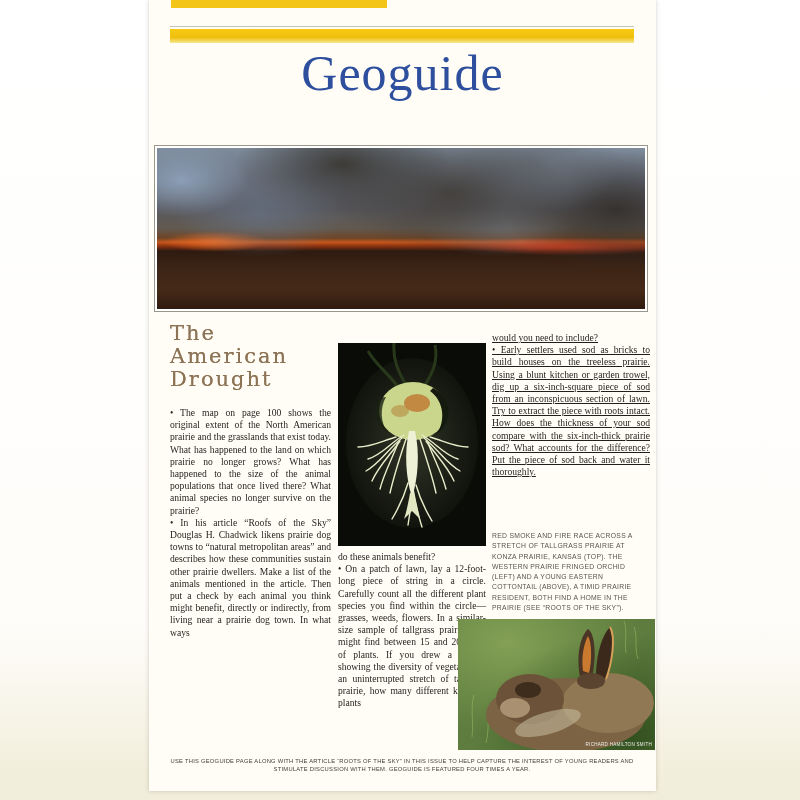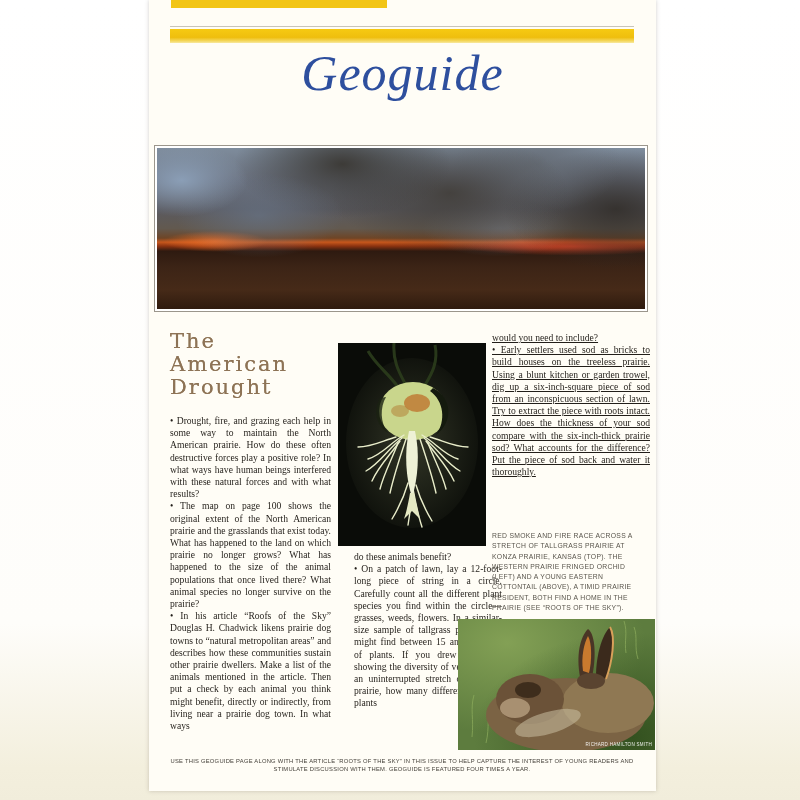"Geoguide" .masthead-title { font-style: italic -> none }
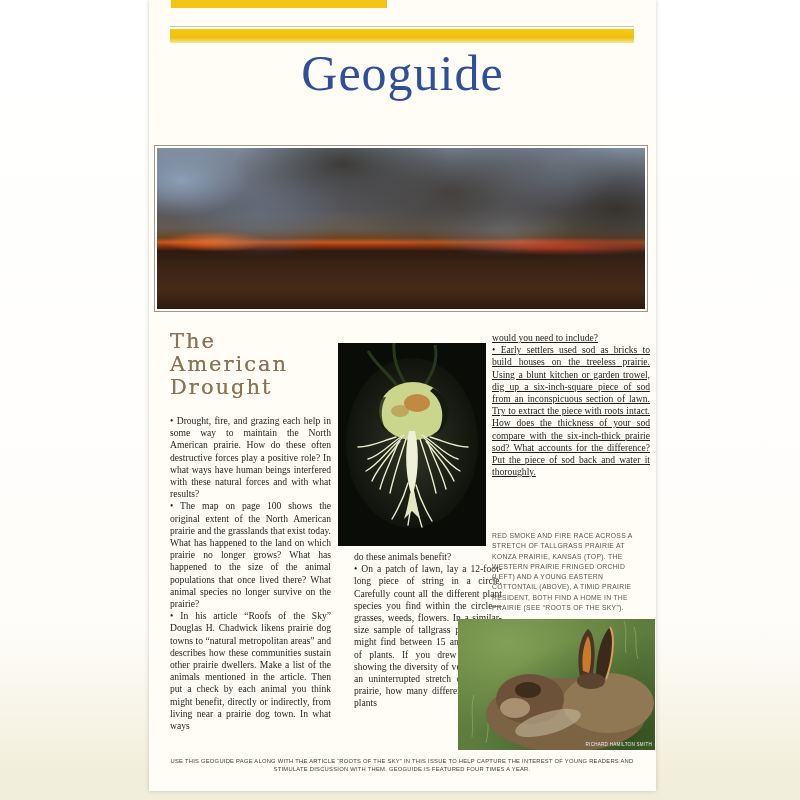"The American" div.col { top: 330px -> 322px }
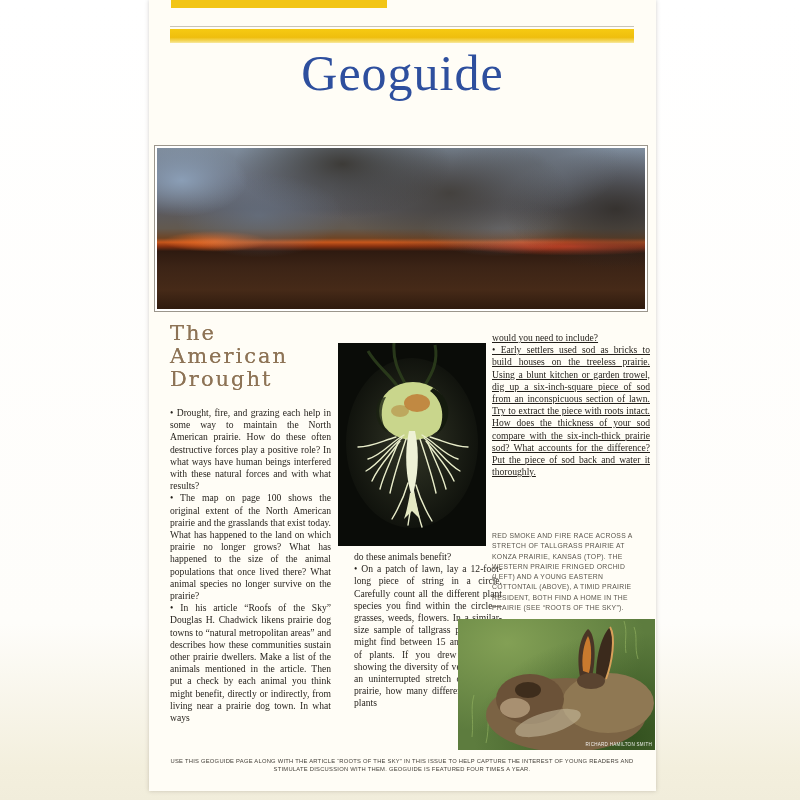"• Drought, fire, and grazing" p { html: <p>• Drought, fire, and grazing each help in some way to maintain the North American prairie. How do these often destructive forces play a positive role? In what ways have human beings interfered with these natural forces and with what results?</p> -> none }
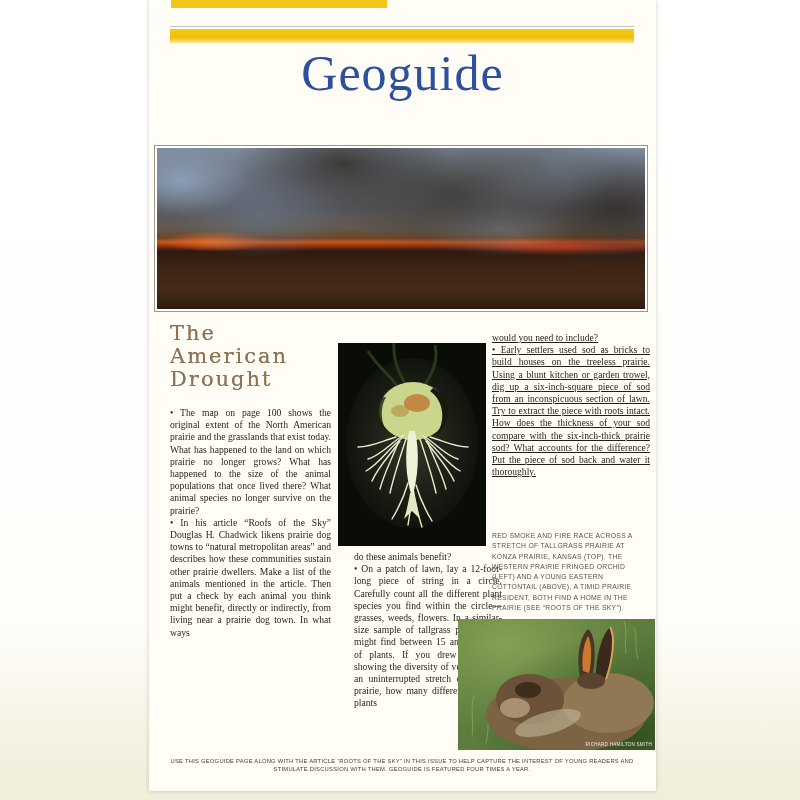"do these animals benefit?" div.col { margin-left: 16px -> none }
